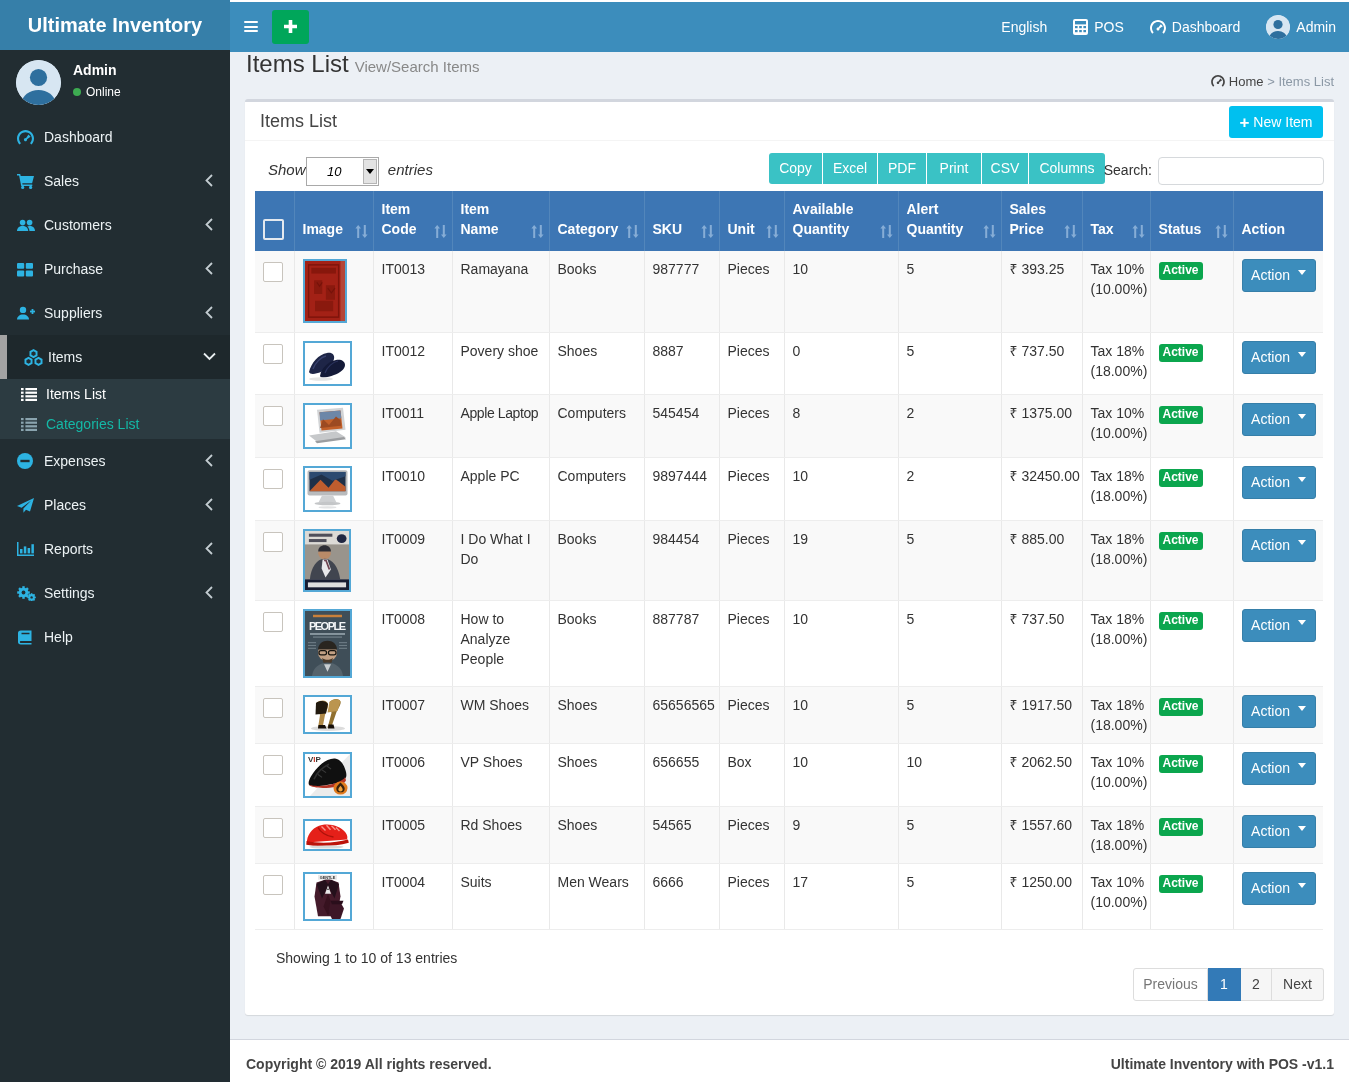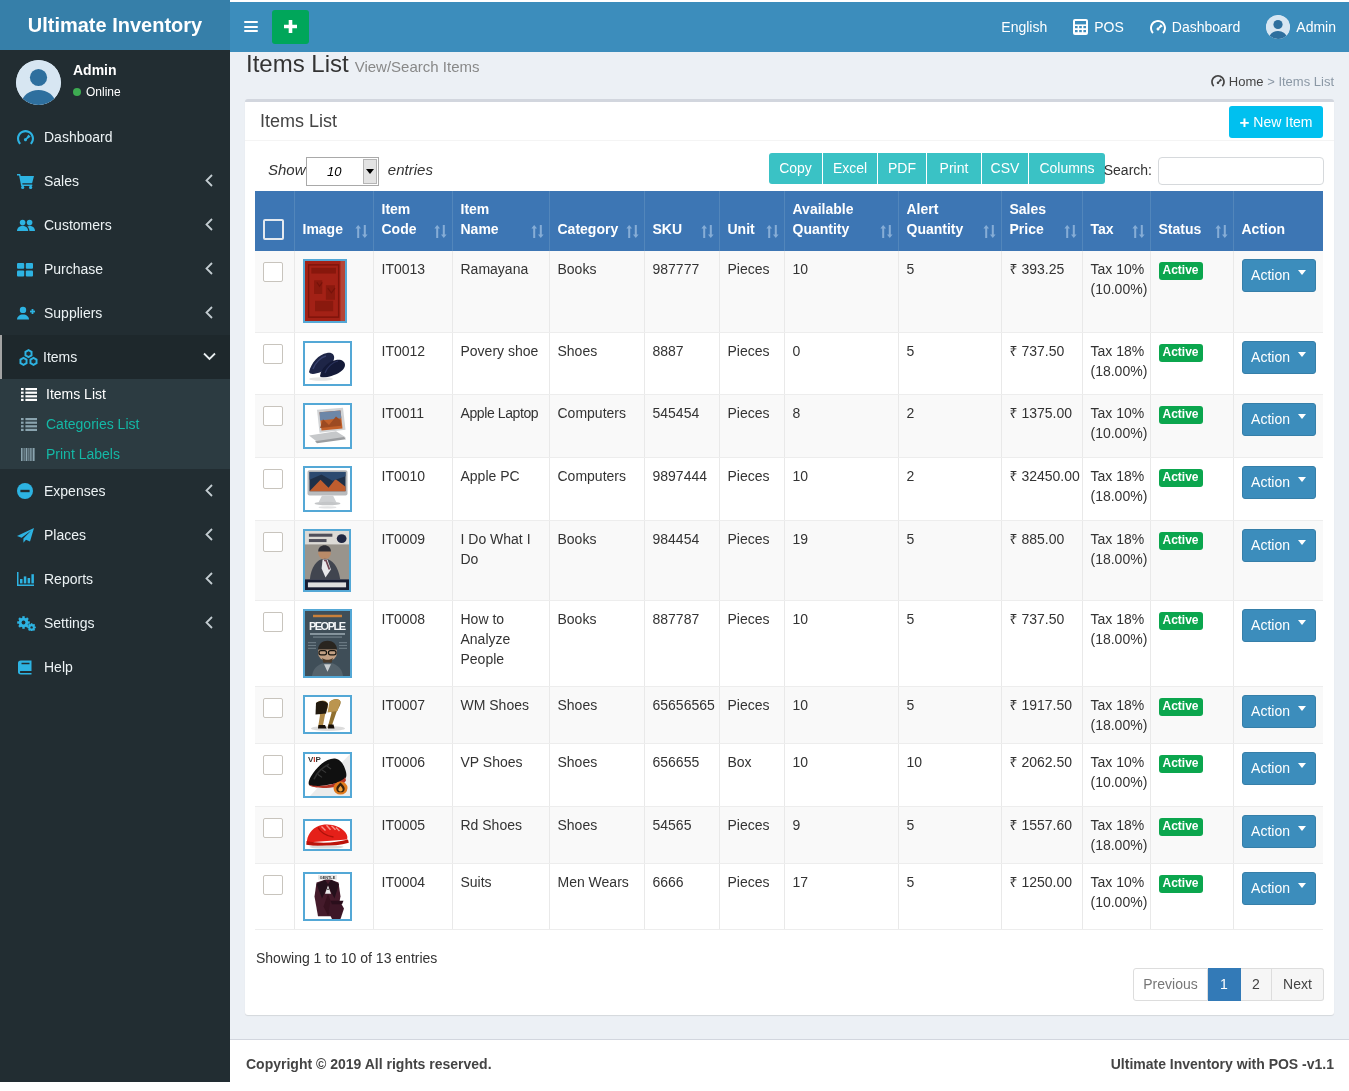"Items" .smenu > li.active-parent > a { border-left: 2px solid #a3a3a3 -> 7px solid #a3a3a3 }
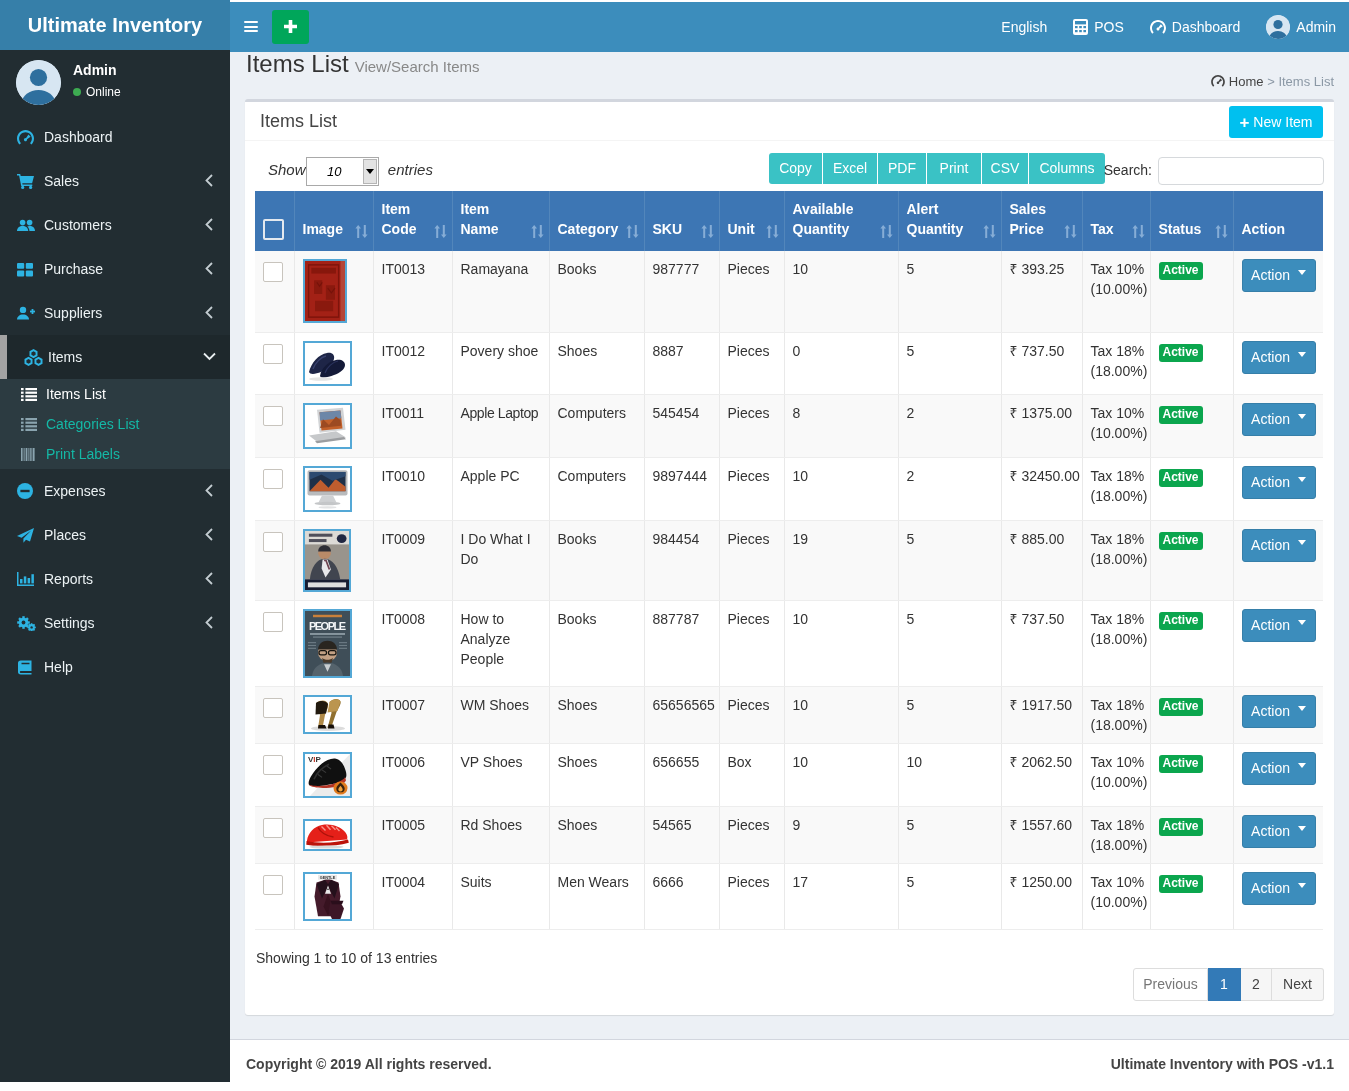"Print Labels" li { html: <li> <a><span> <svg> <rect></rect> <rect></rect> <rect></rect> <rect></rect> <rect></rect> <rect></rect> </svg> </span>Print Labels</a> </li> -> none }
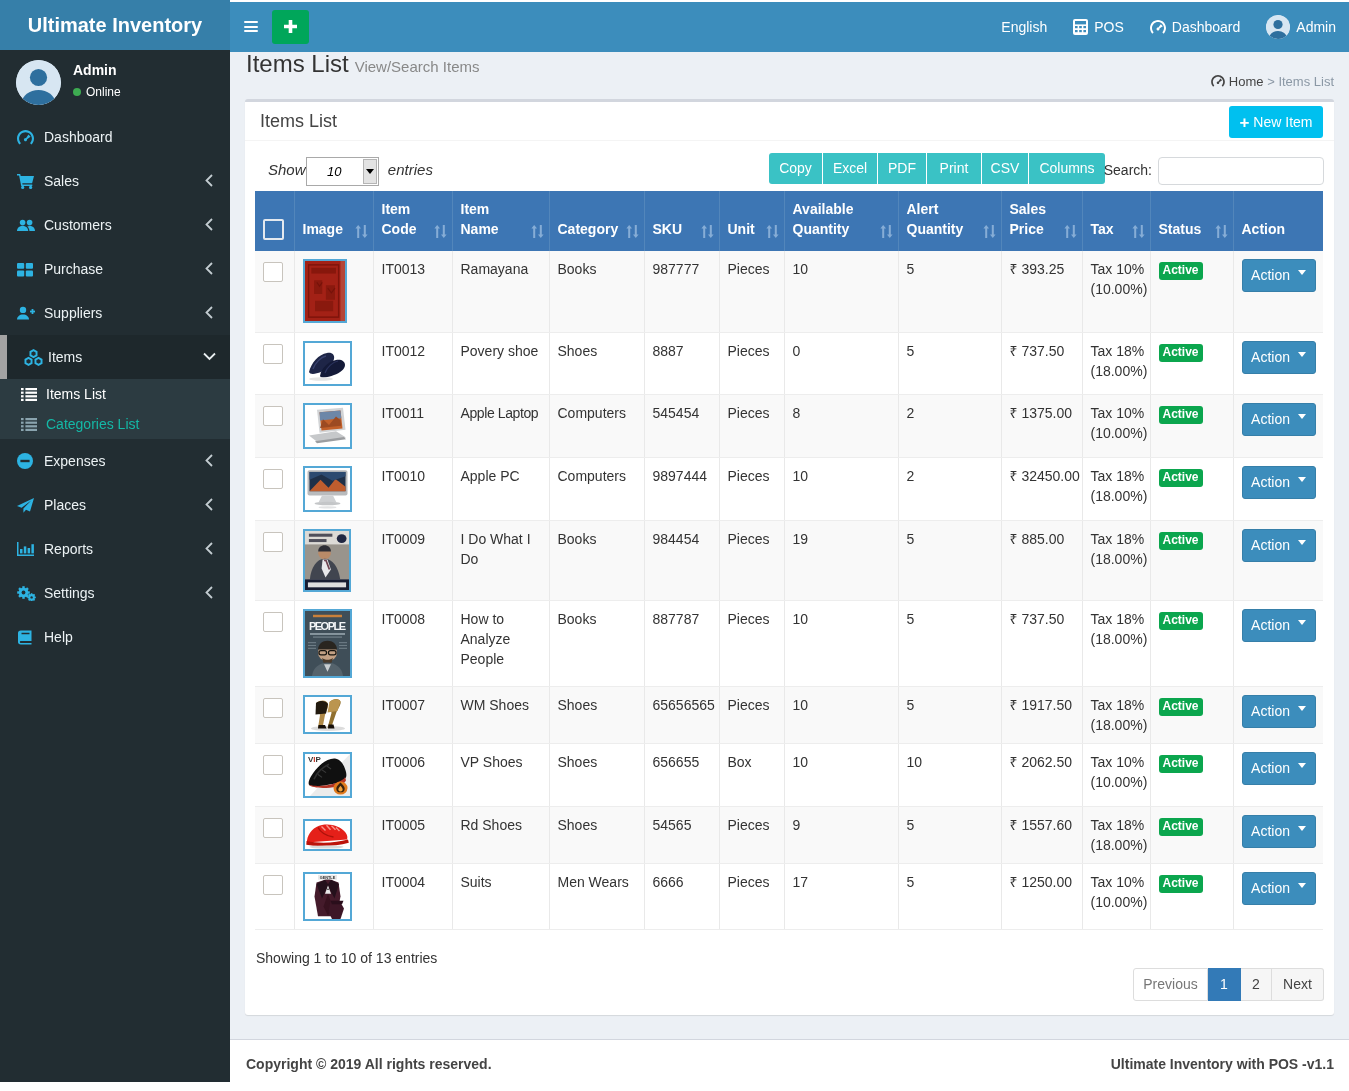"Showing 1 to 10 of" .dt-bottom { margin-left: none -> 20px }
